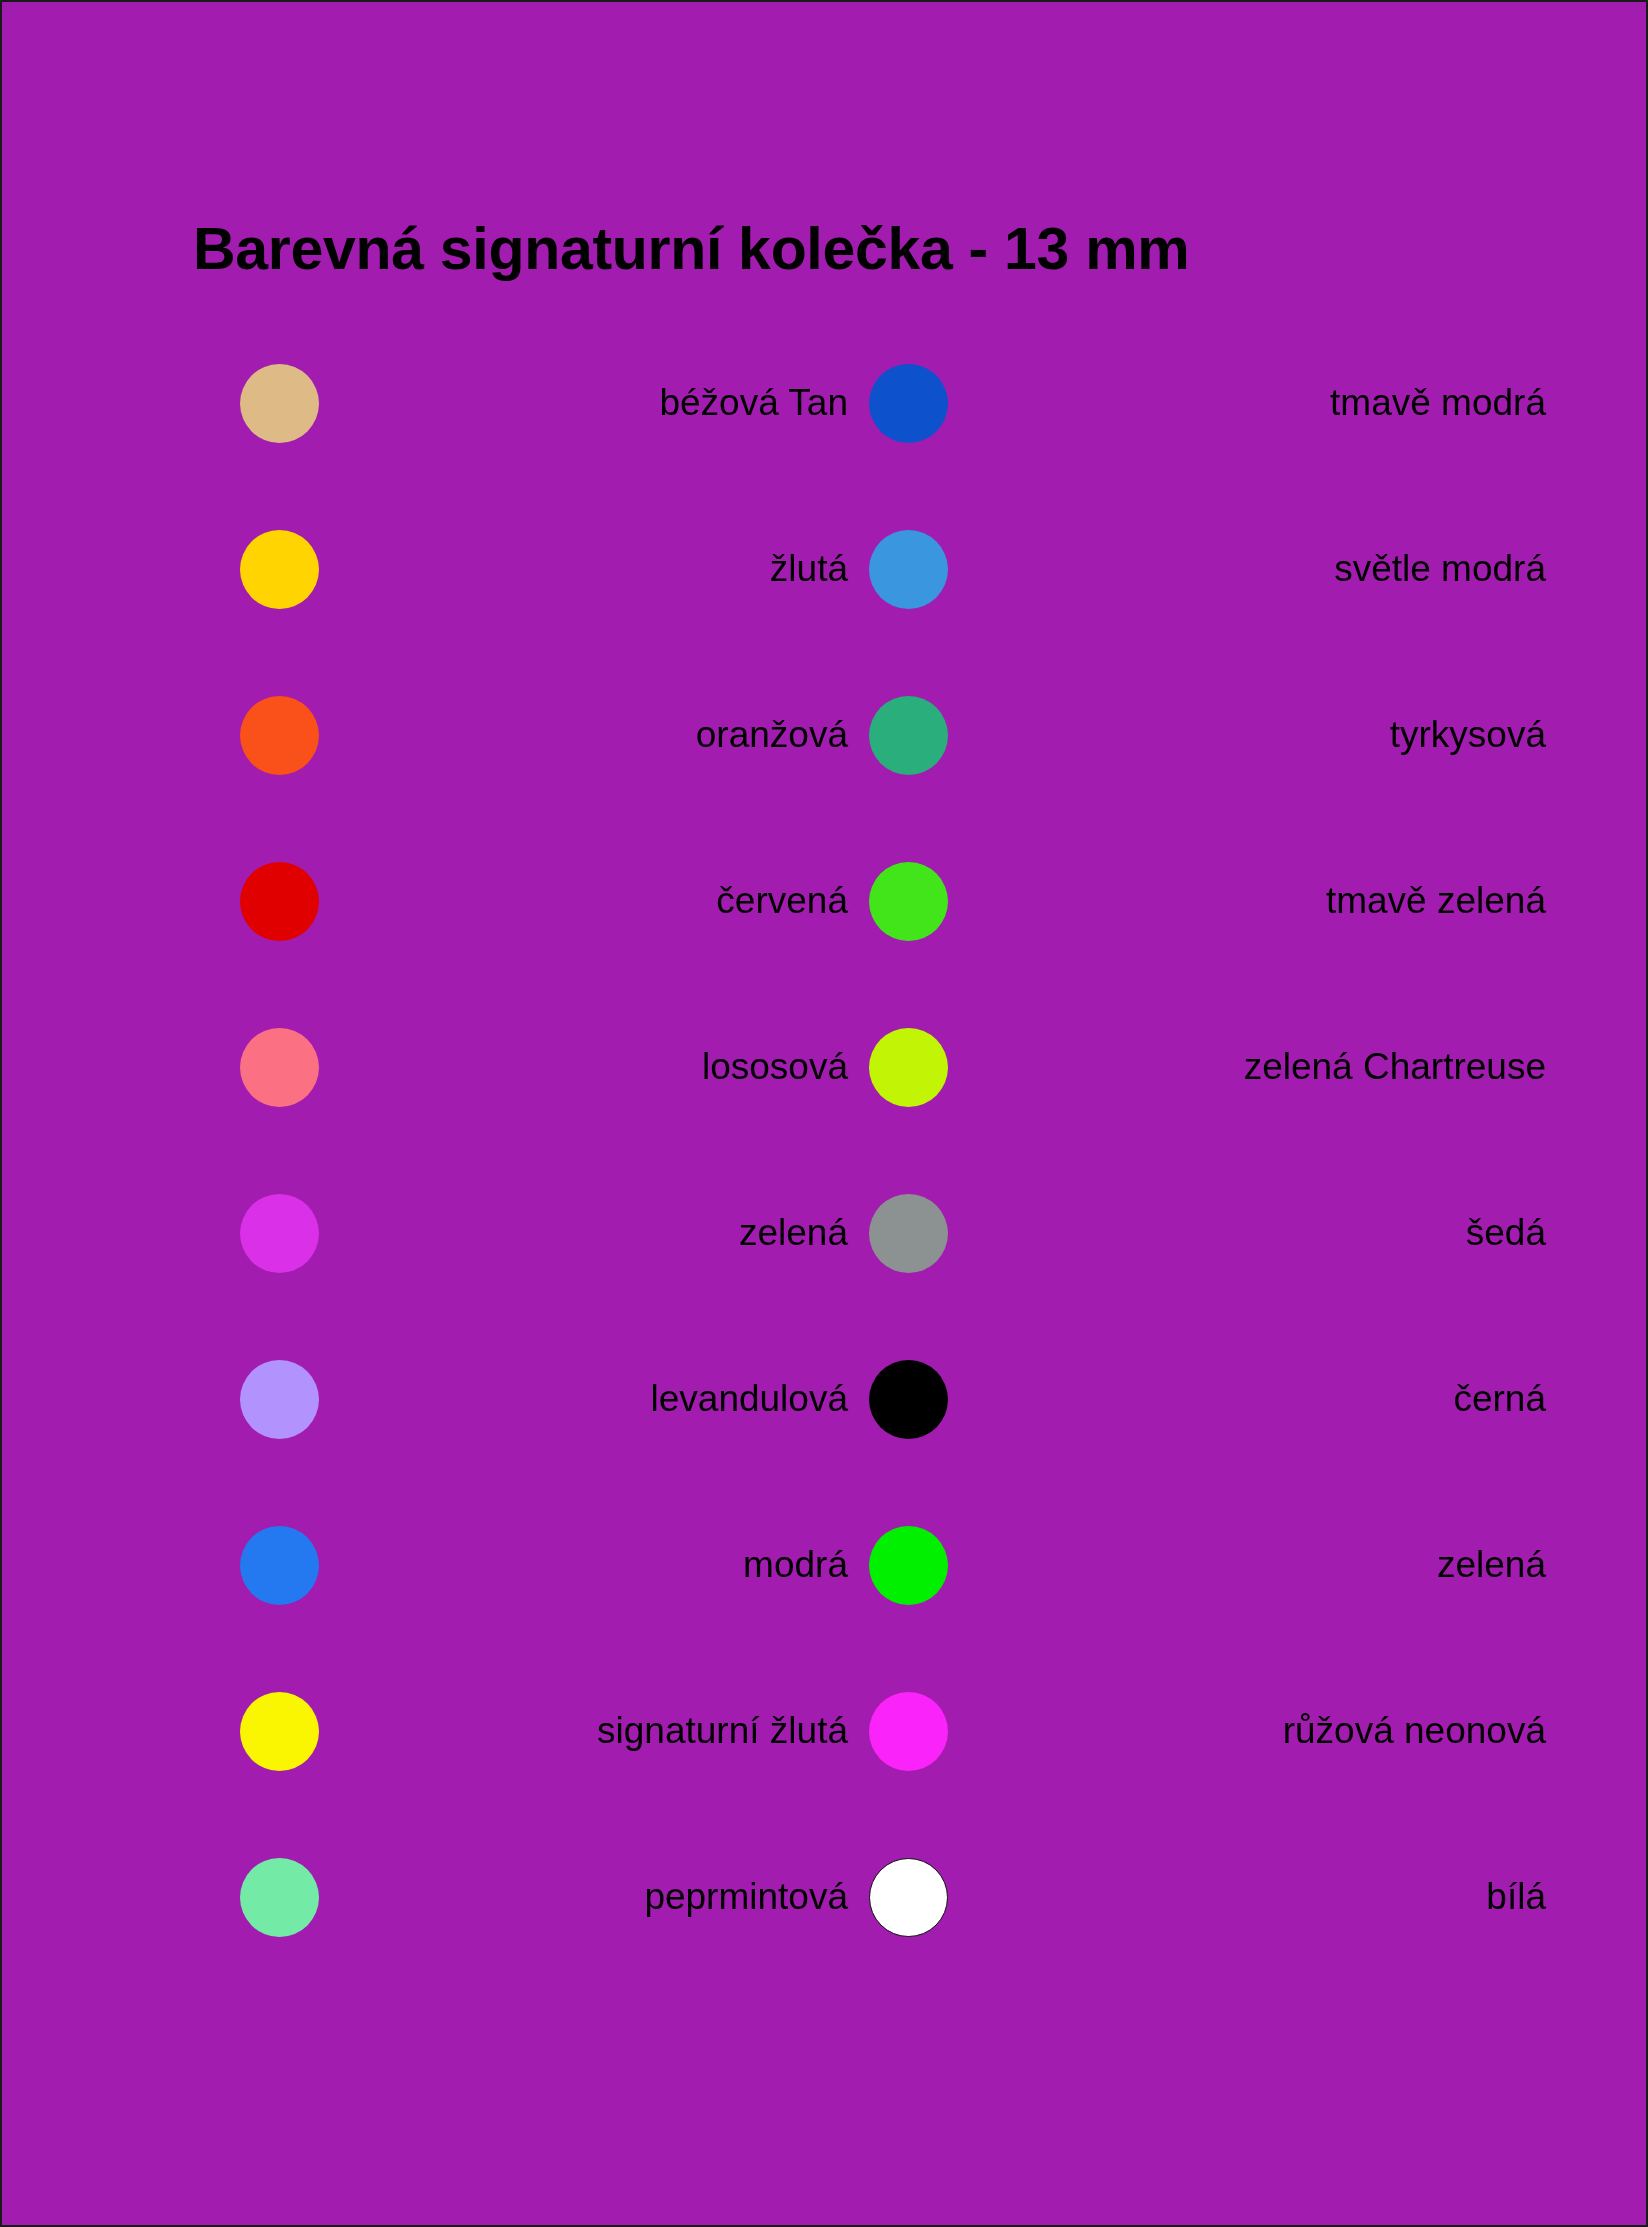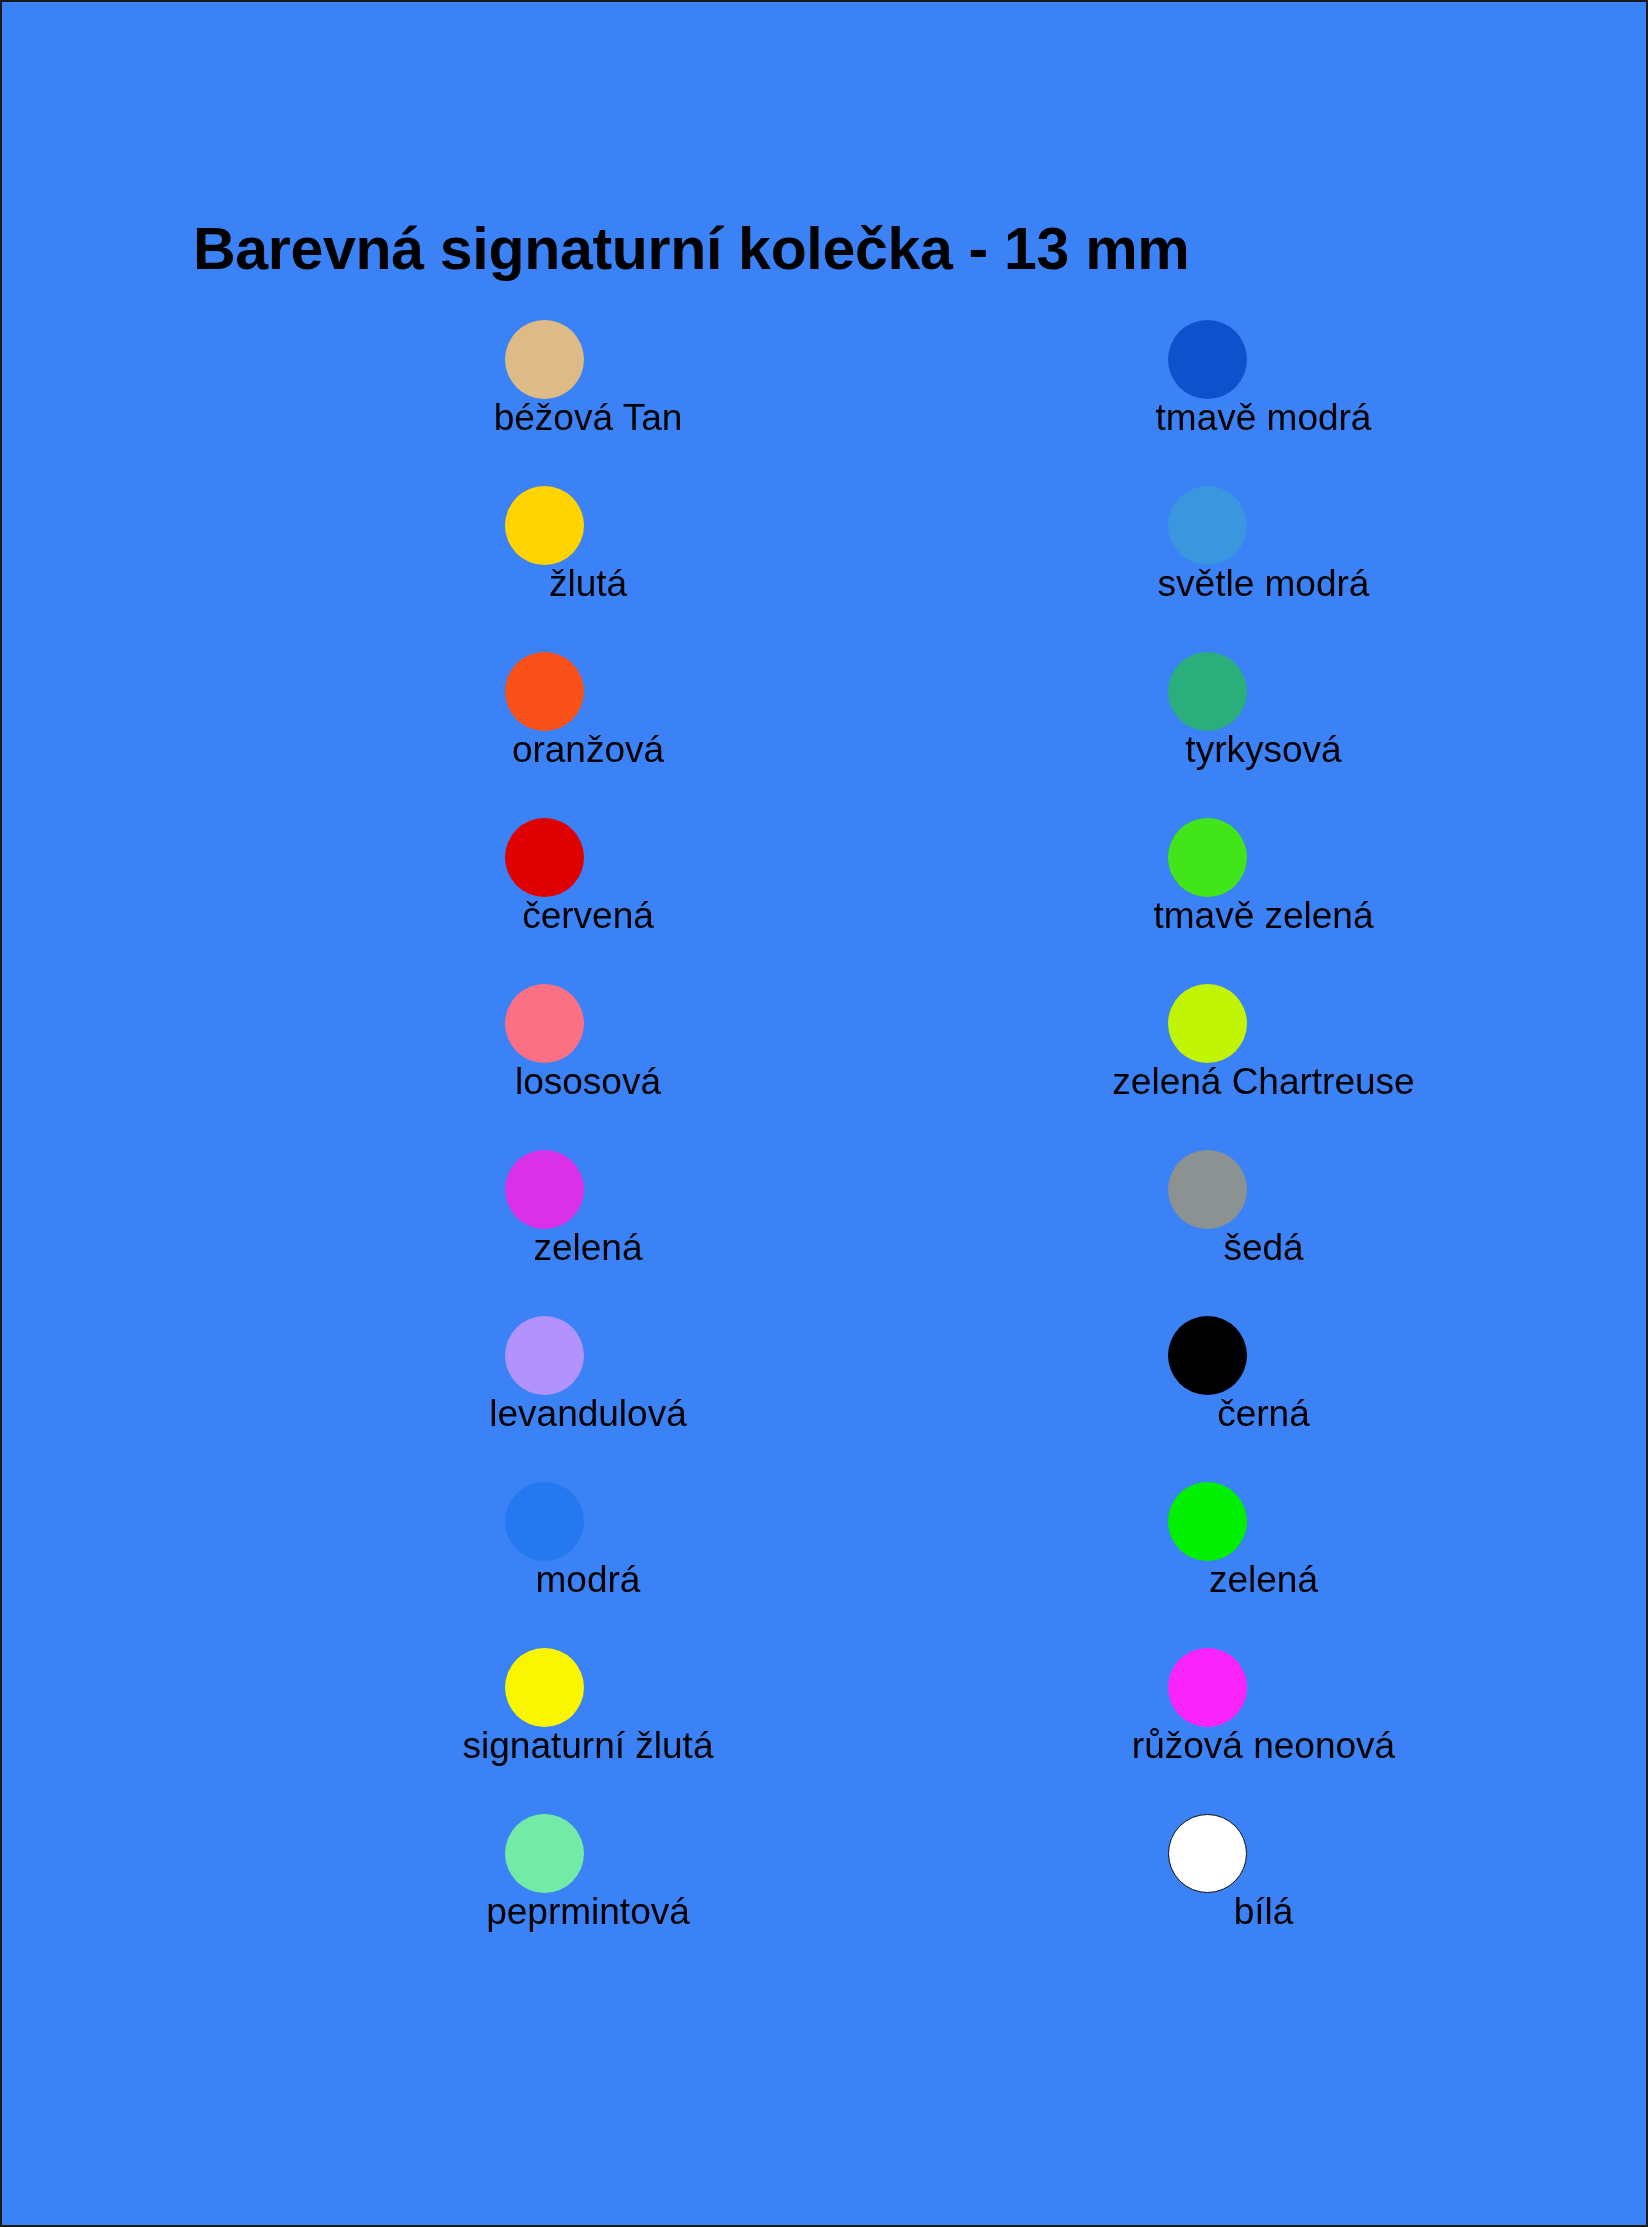"Barevná signaturní kolečka - 13" div.page { background: #3b82f6 -> #a21caf }
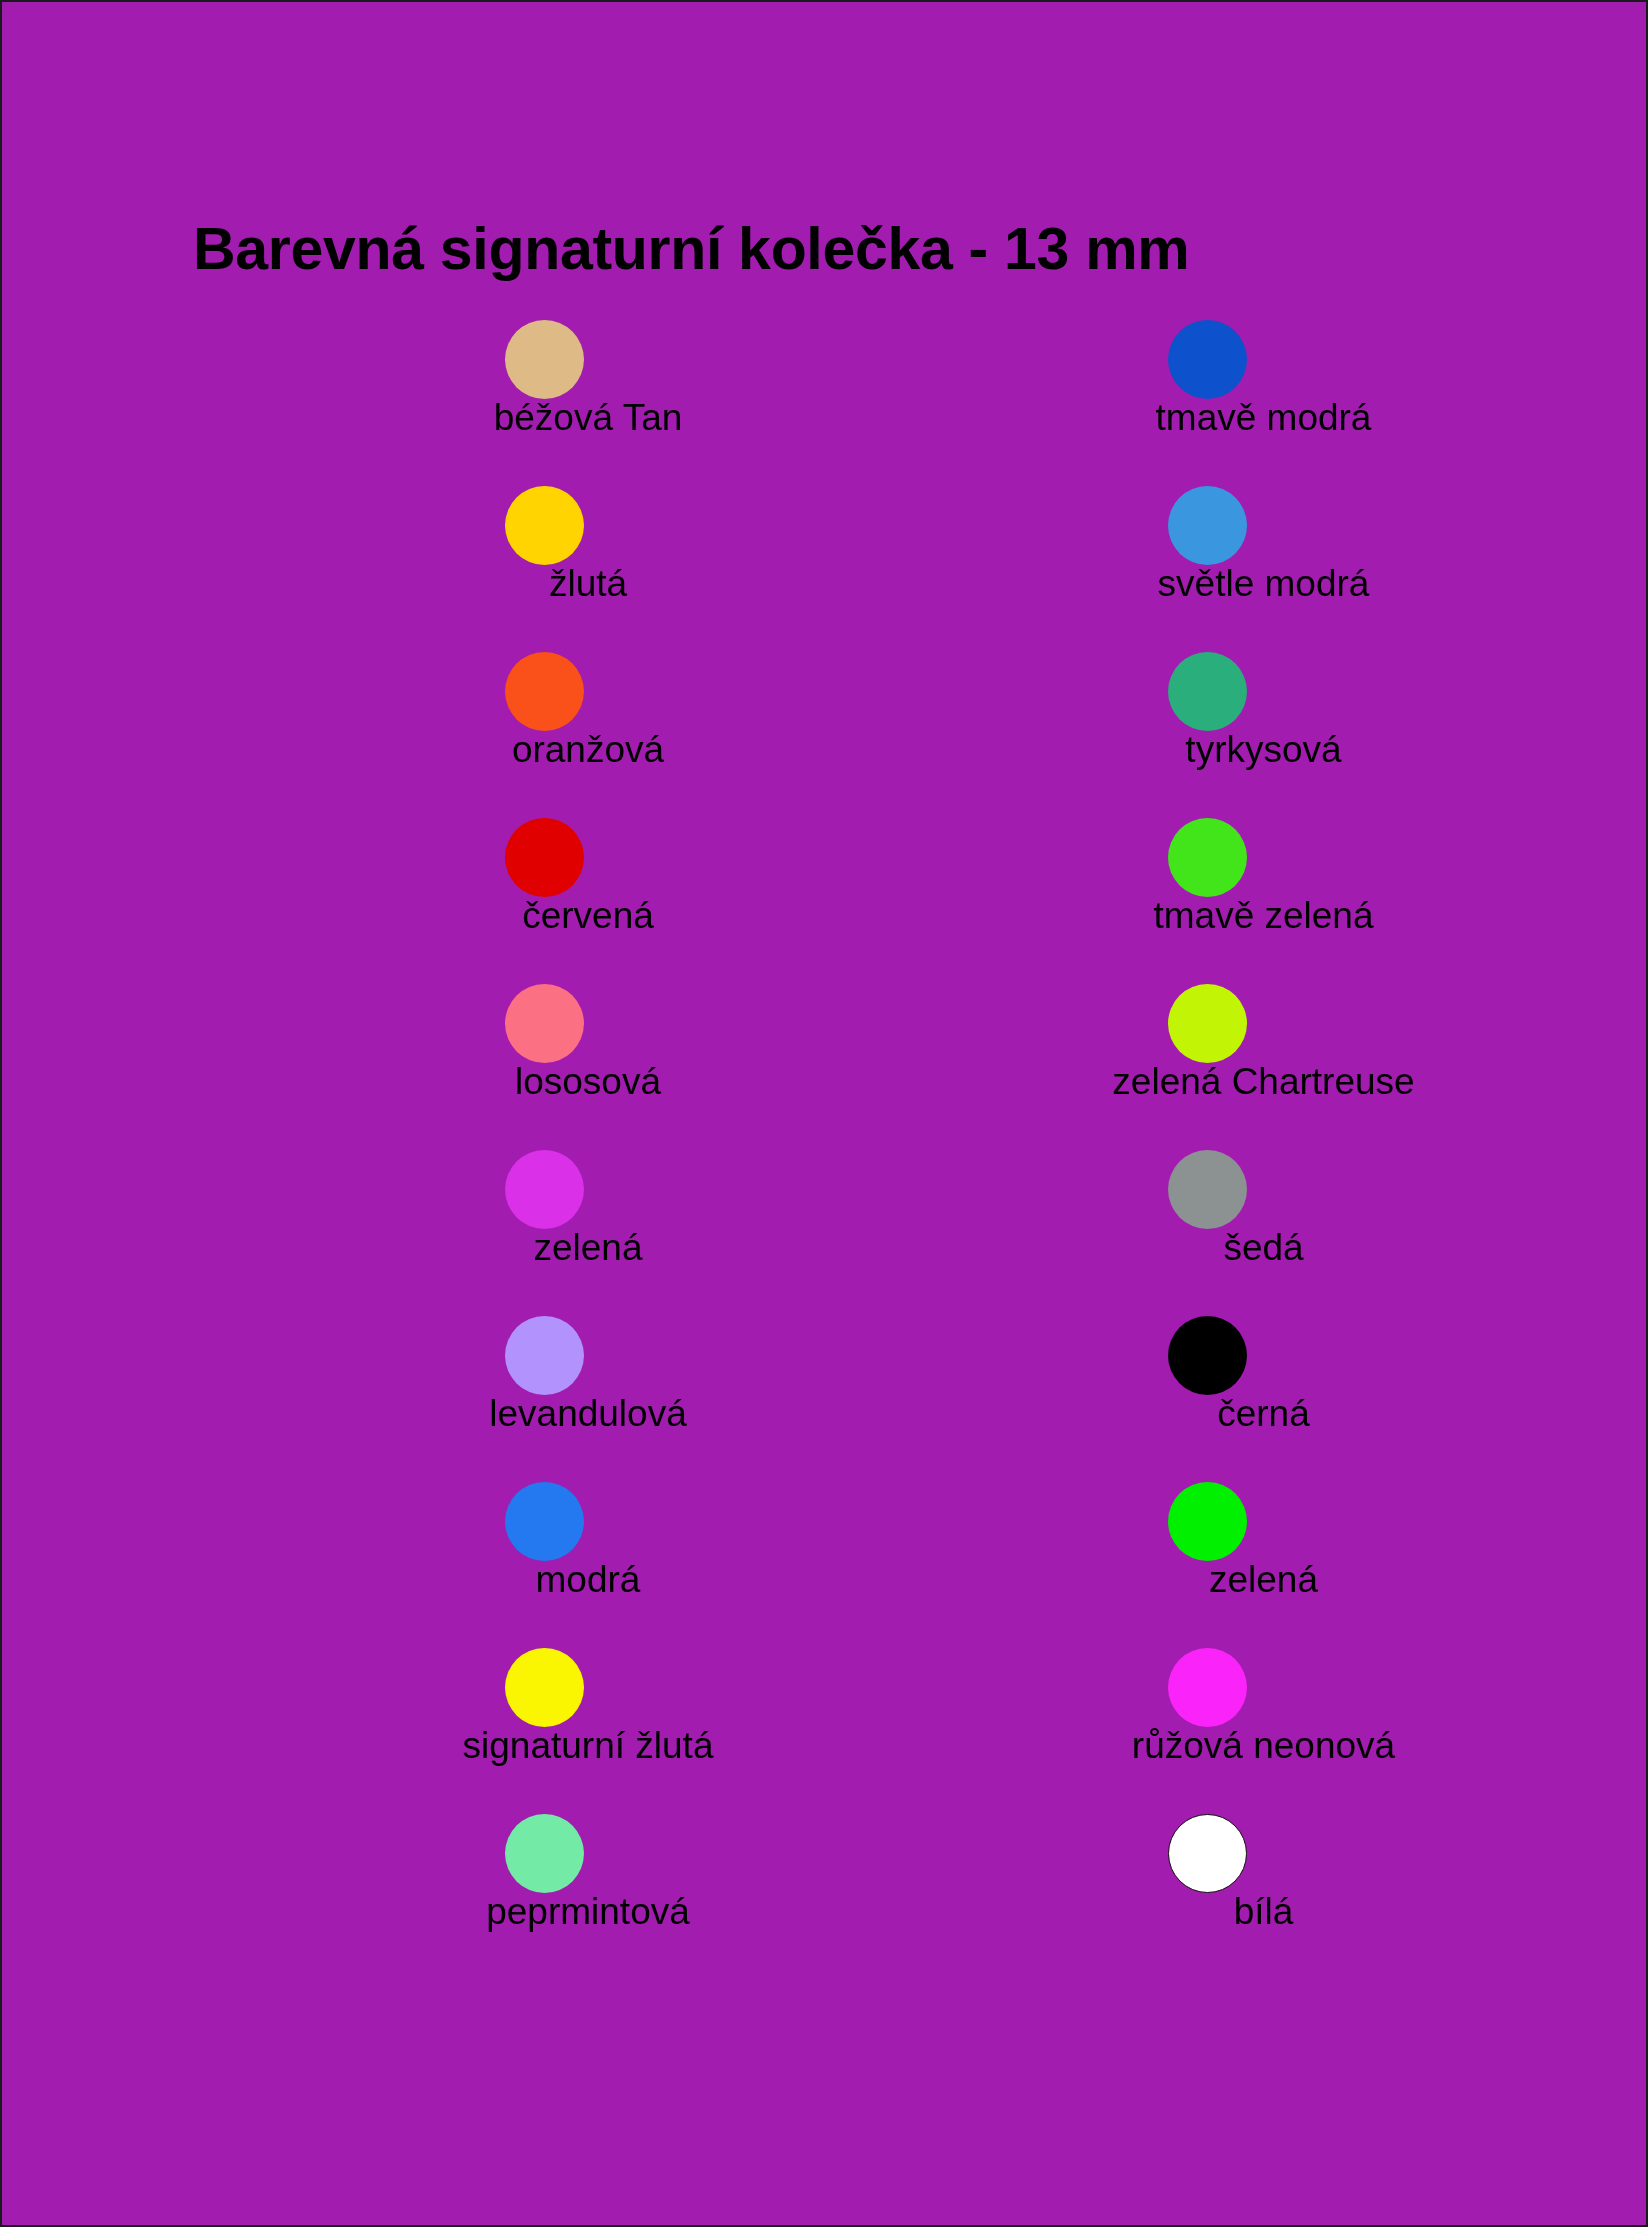"béžová Tan" .swatch-row { flex-direction: column -> row; justify-content: none -> space-between }
